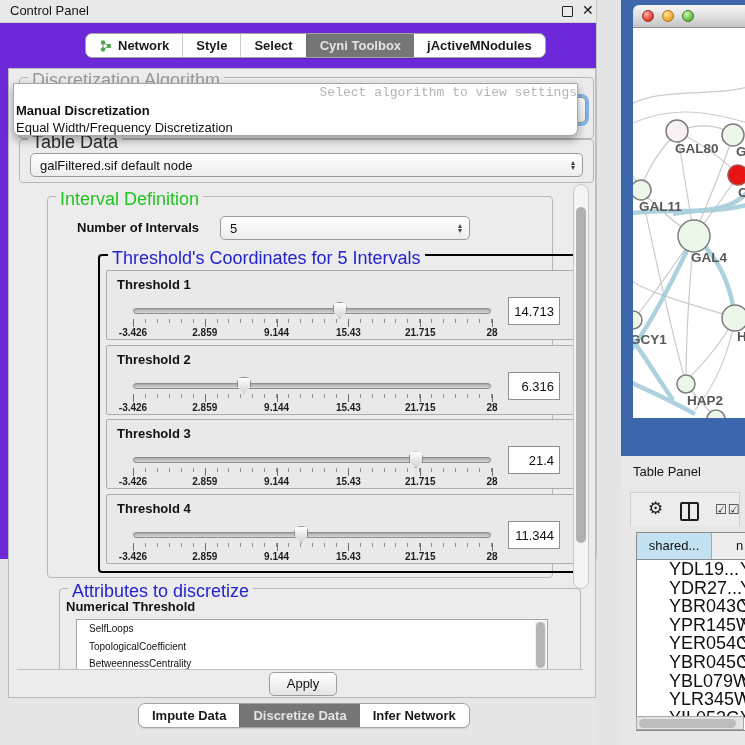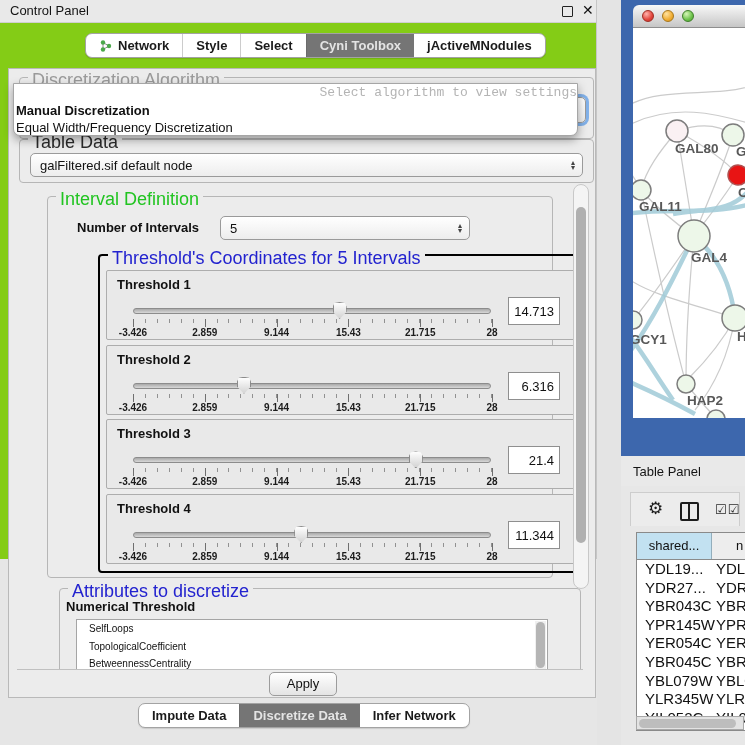"Control Panel" #left-panel { background: #84cc16 -> #6d28d9 }
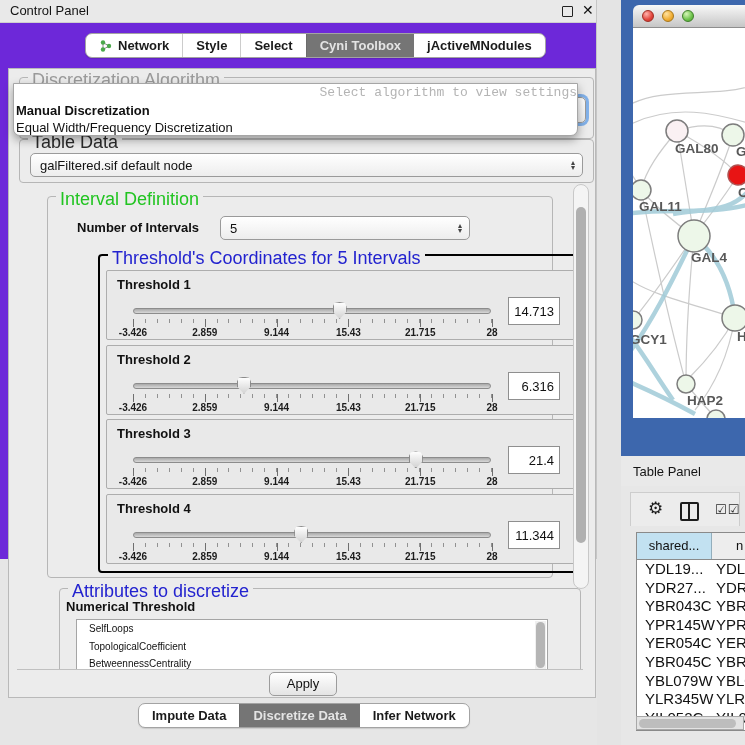"YDL19..." .trow { font-size: 15px -> 18px; margin-left: none -> 24px }
